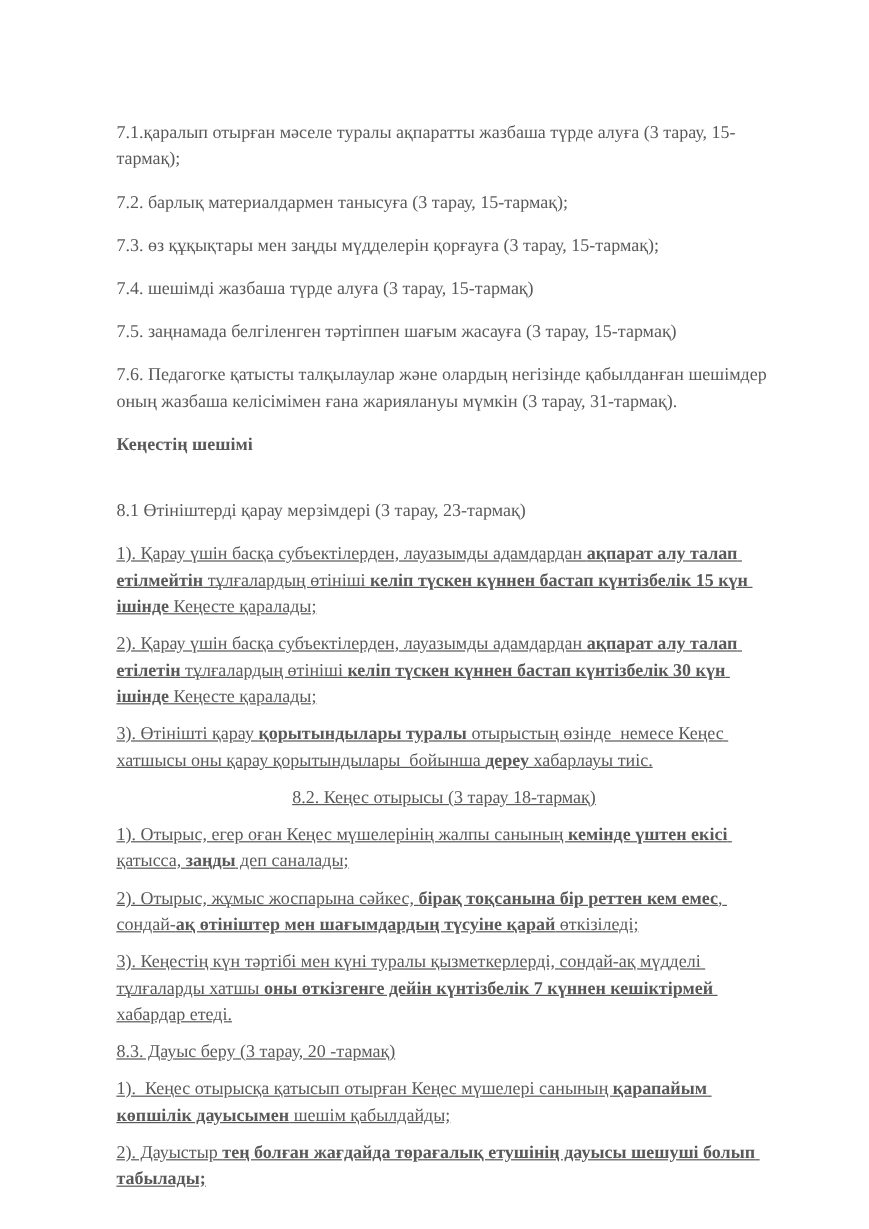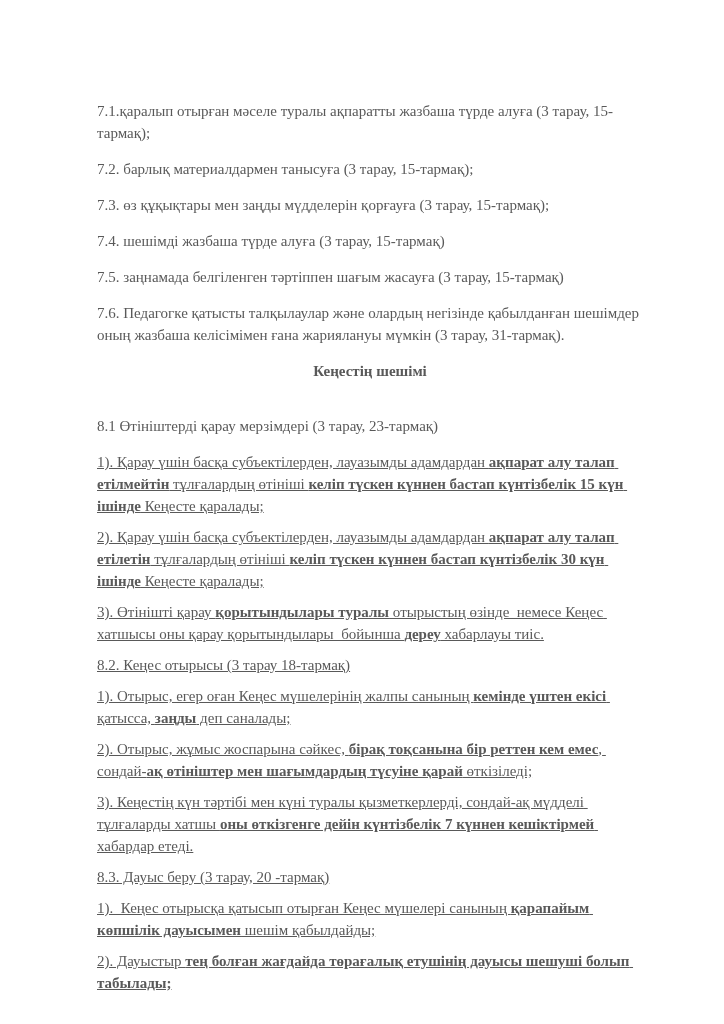"Кеңестің шешімі" .doc p.heading { text-align: center -> left }
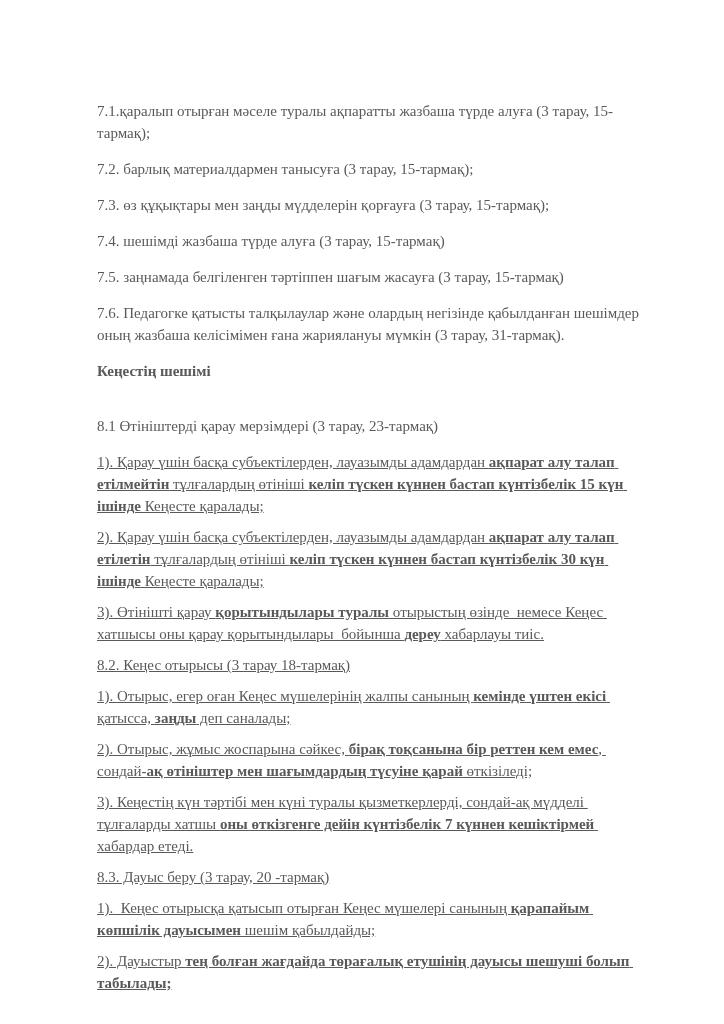"8.2. Кеңес отырысы (3 тарау" .doc p.centered { text-align: none -> center }
